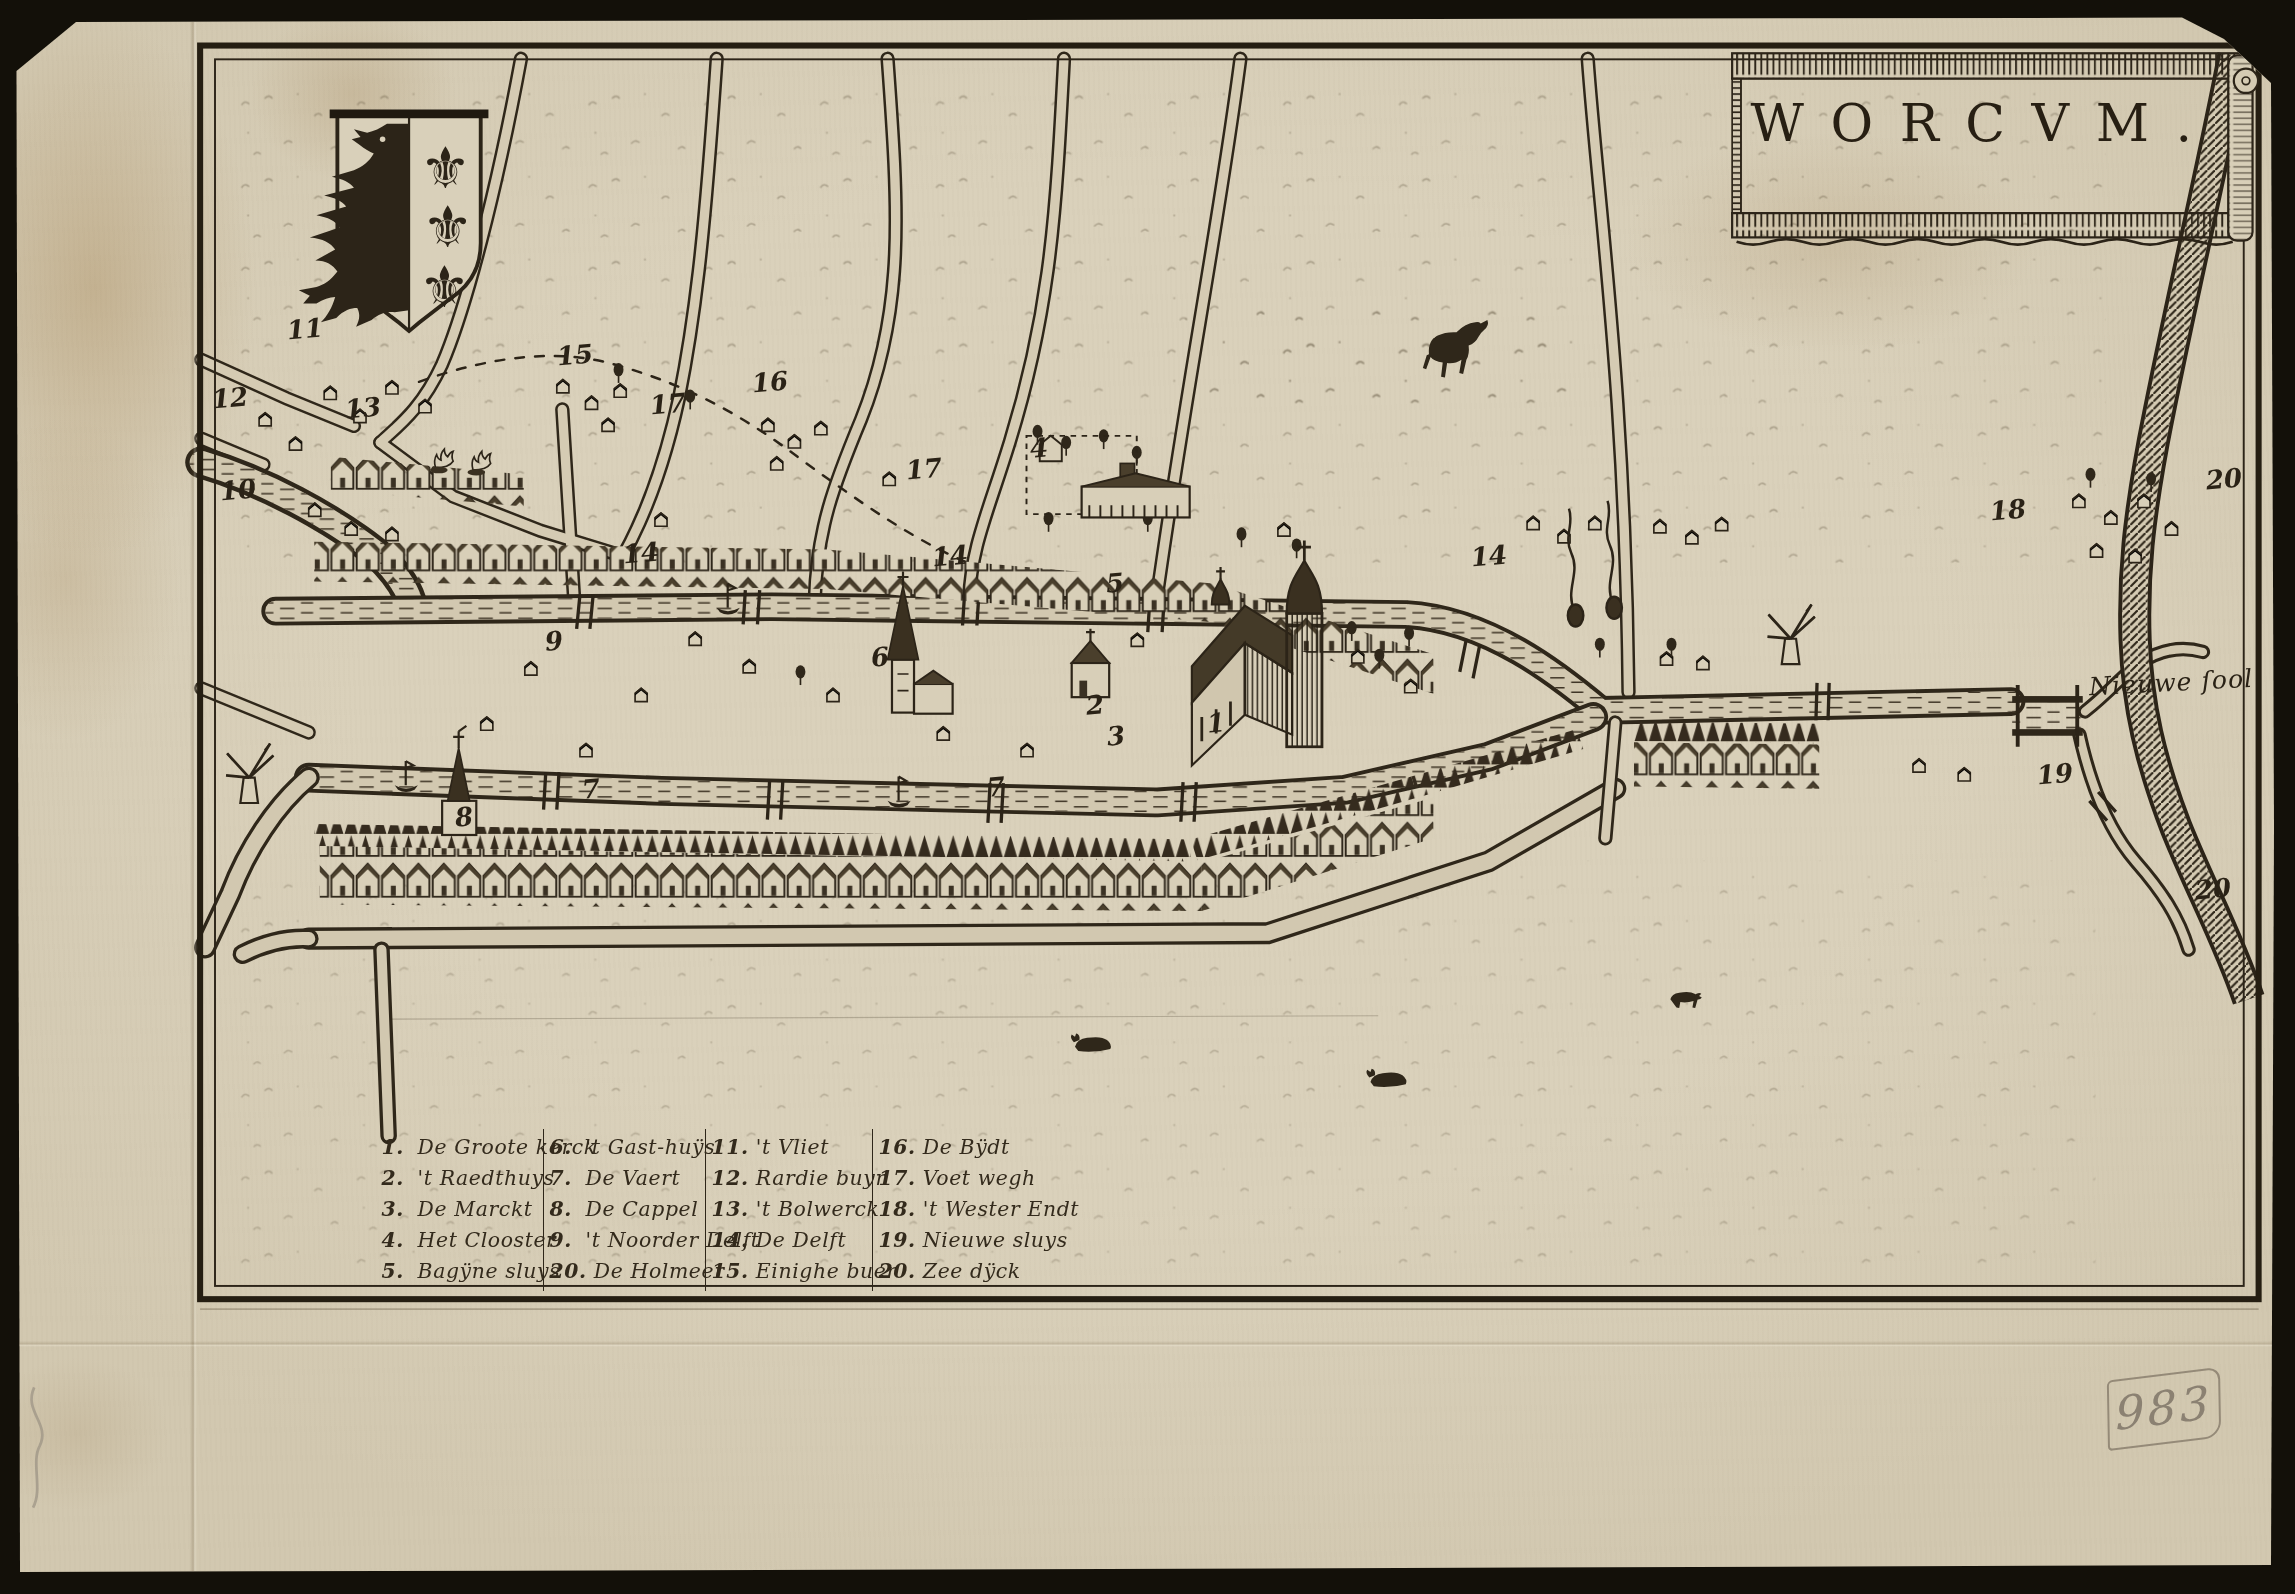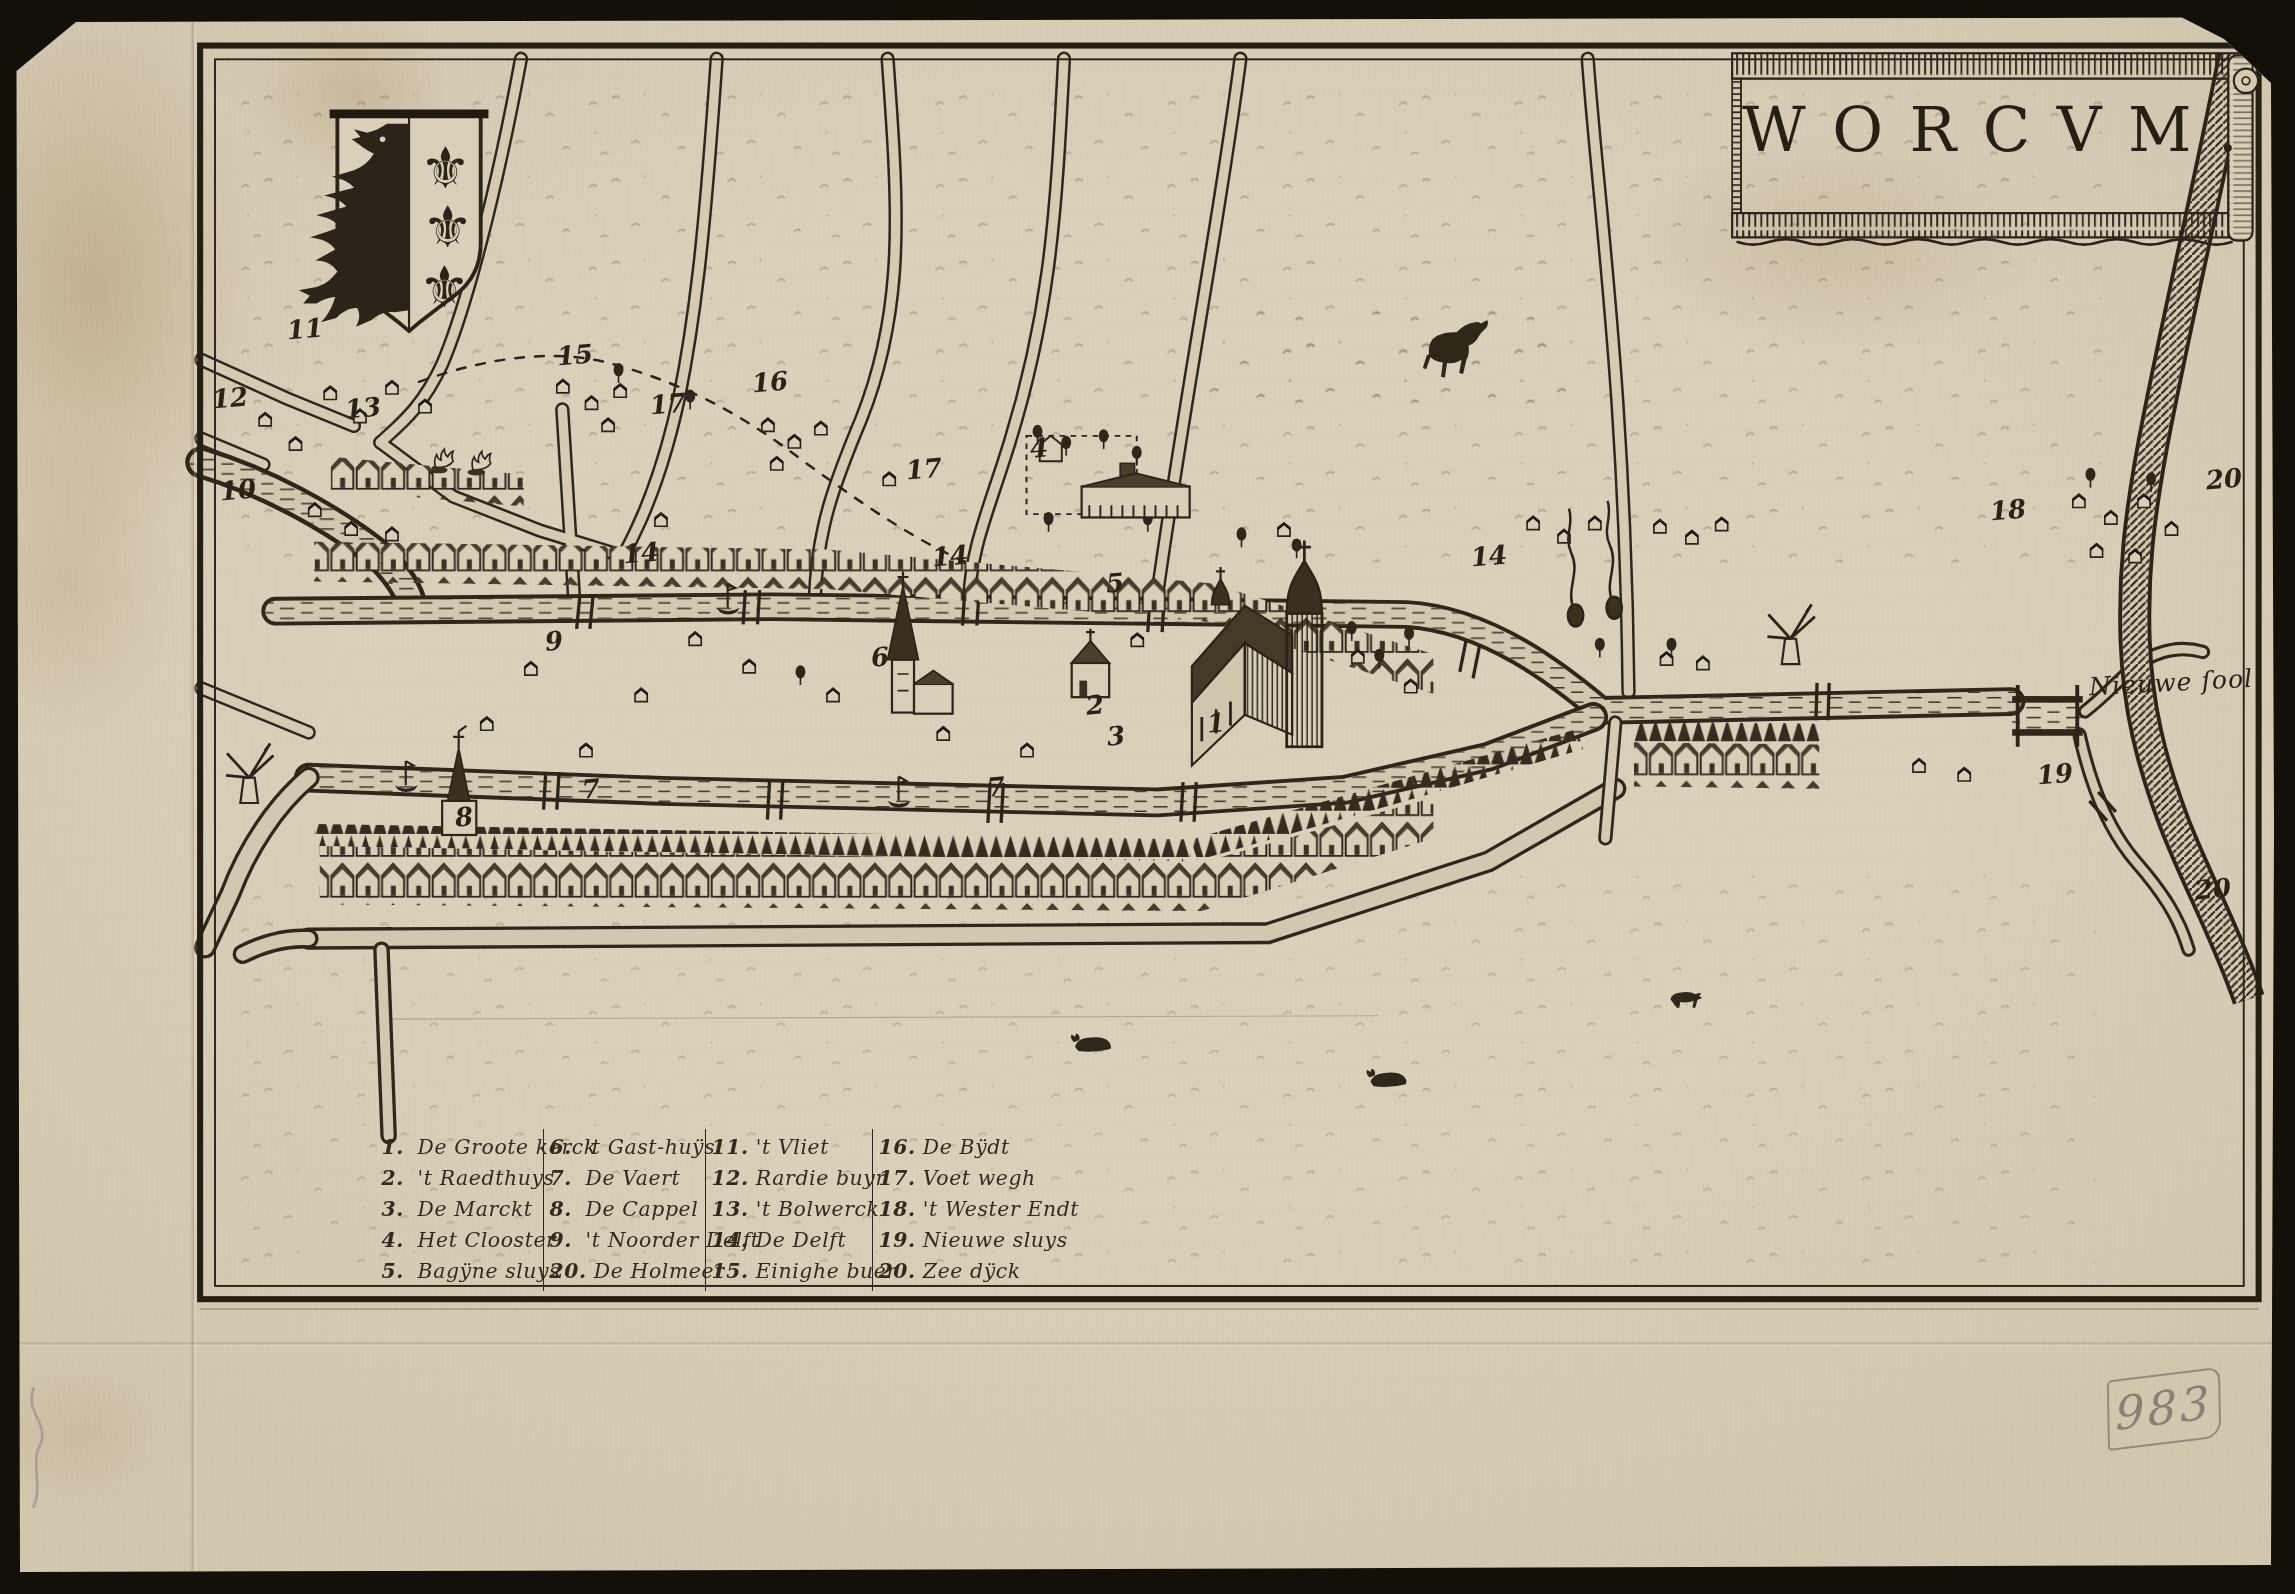"WORCVM." .page-title { font-size: 62px -> 52px }
